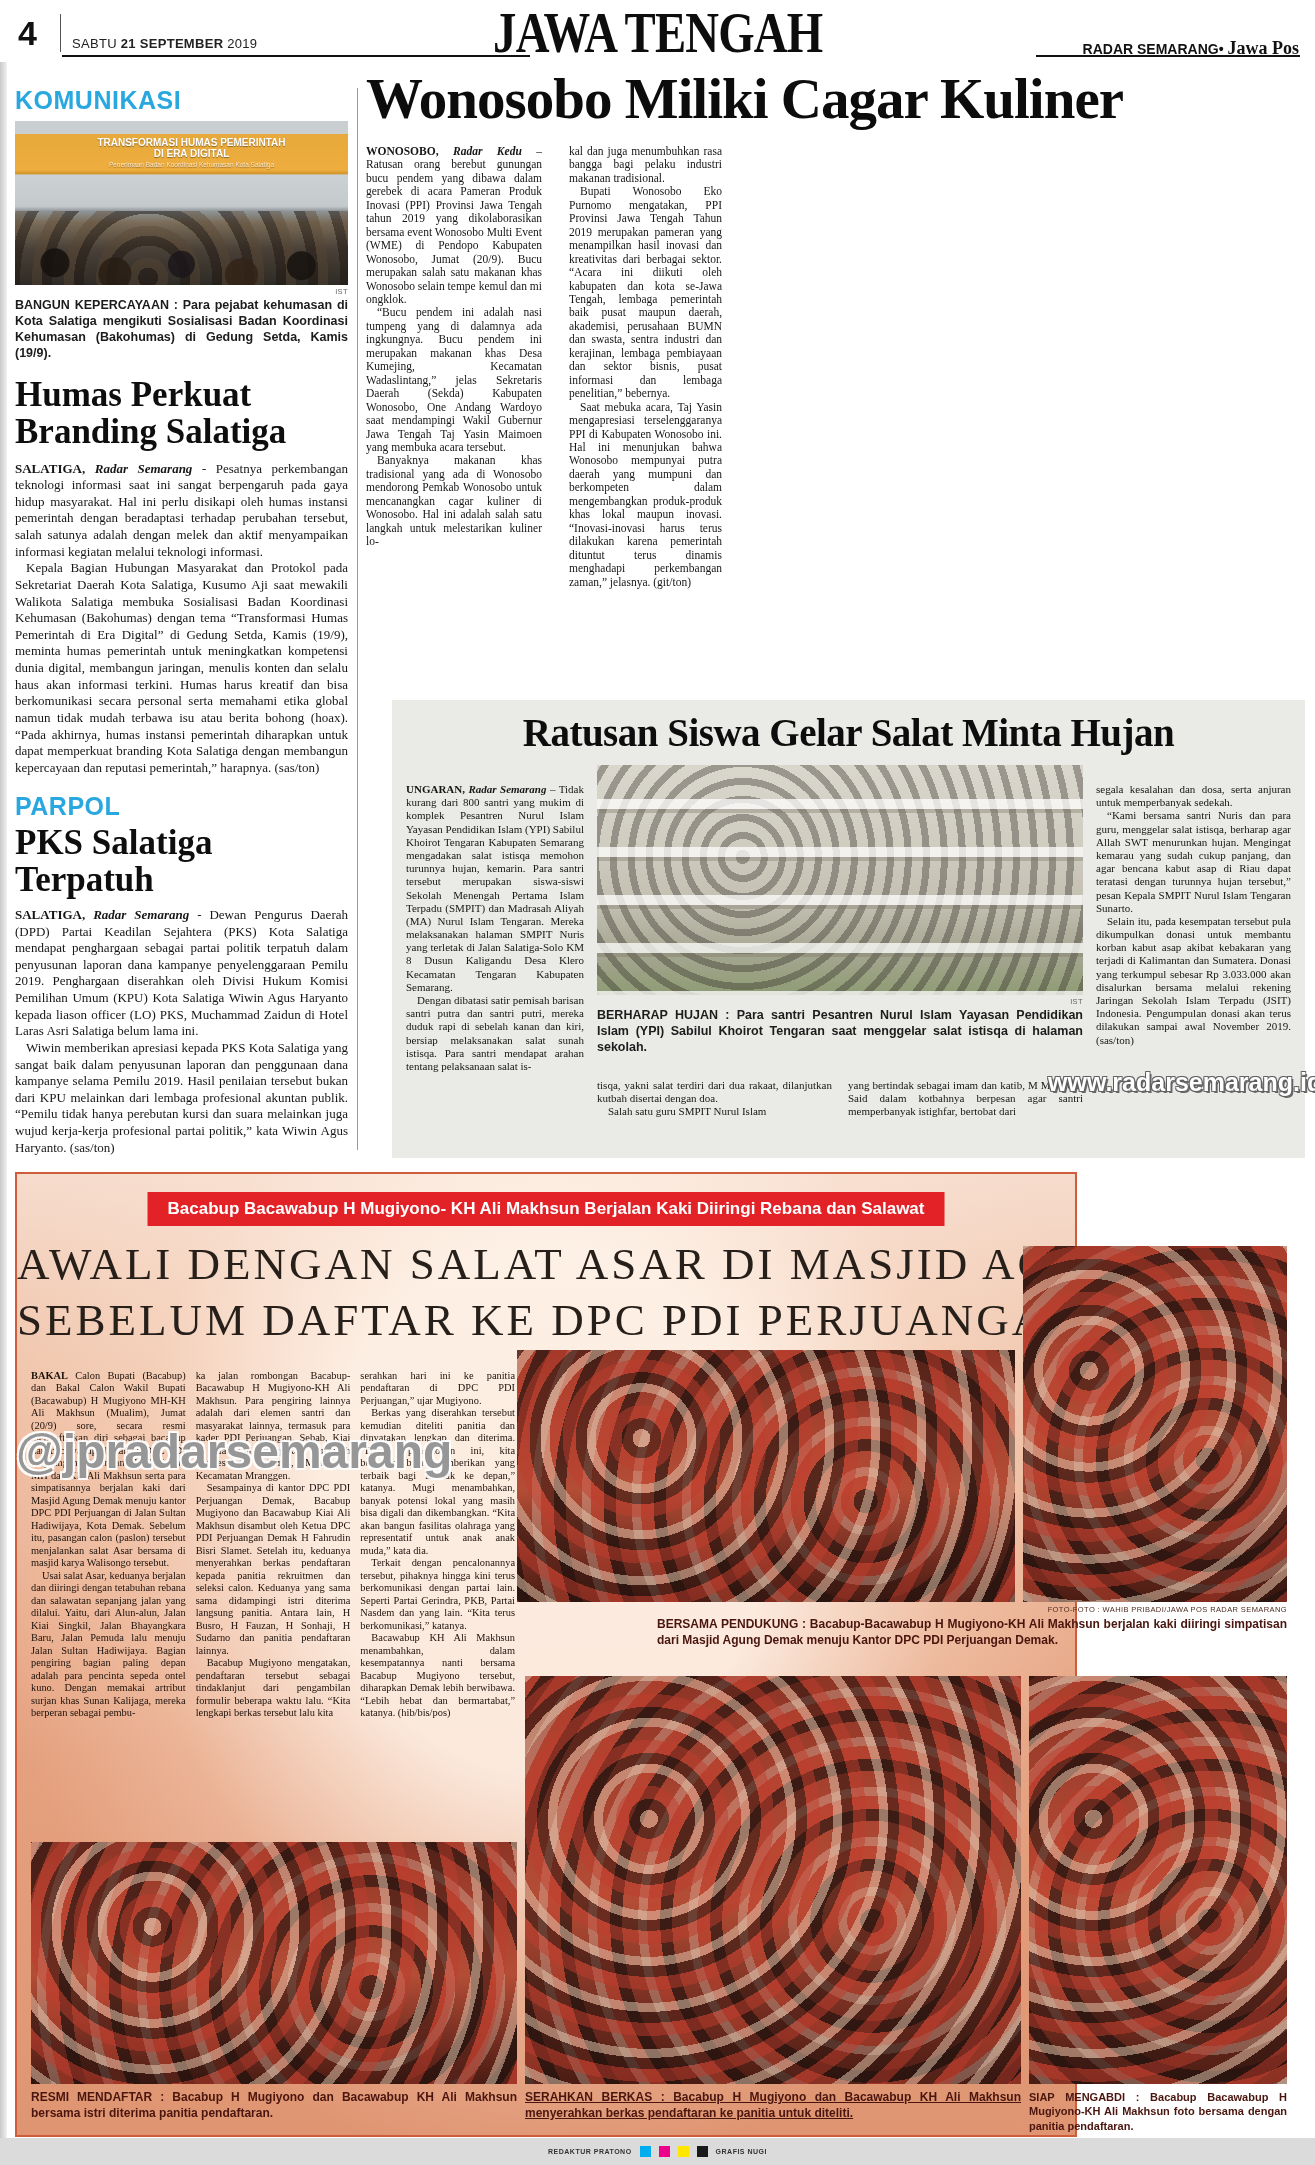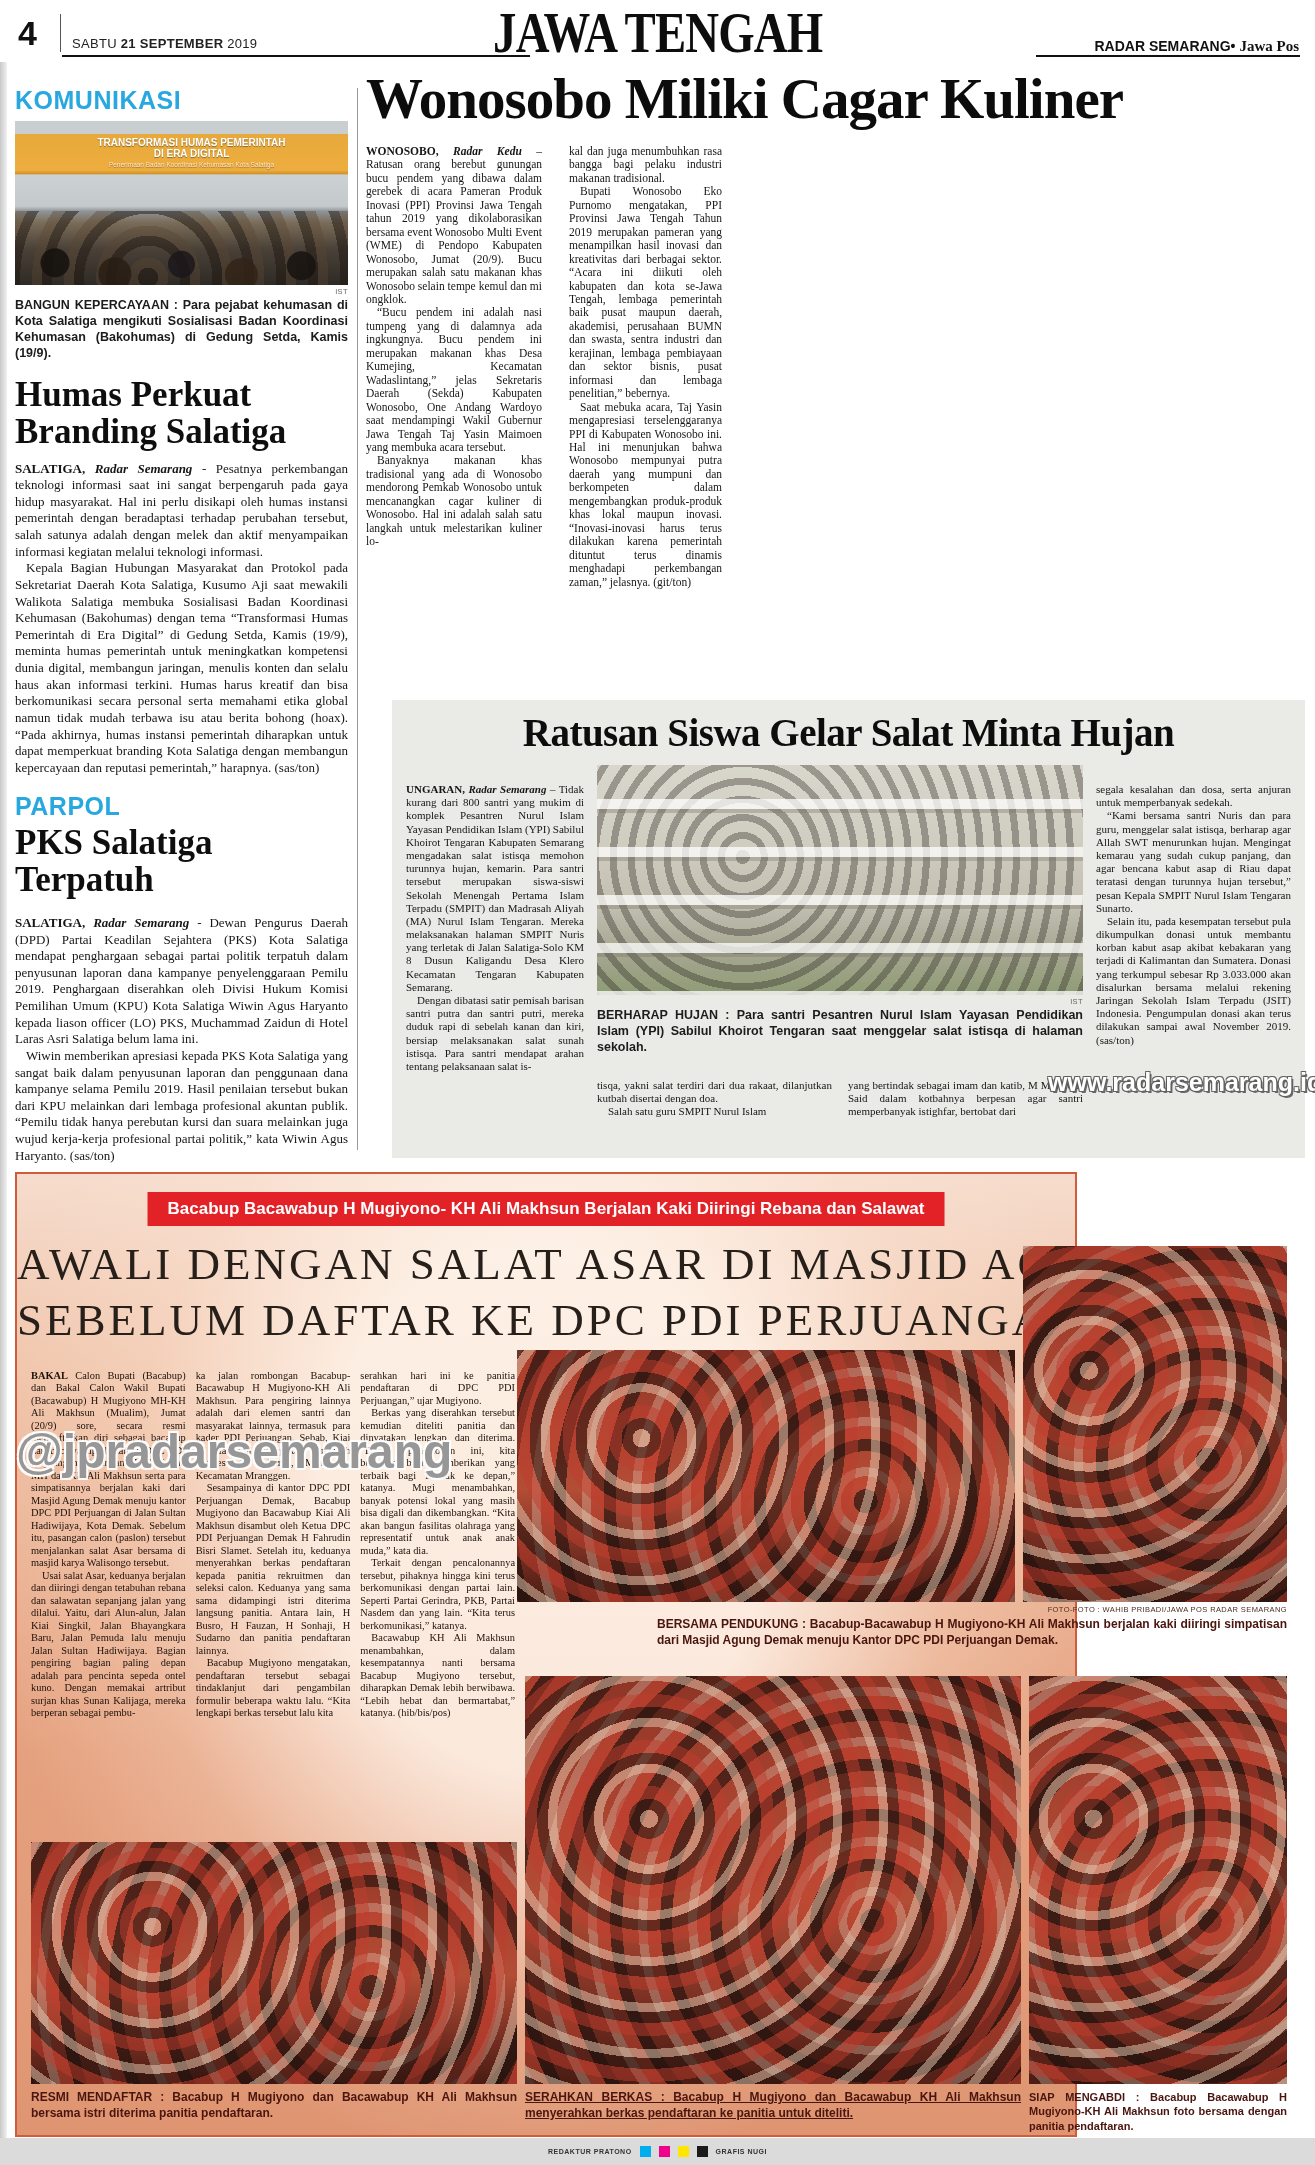"Jawa Pos" .mh-brand .jp { font-size: 15px -> 18px }
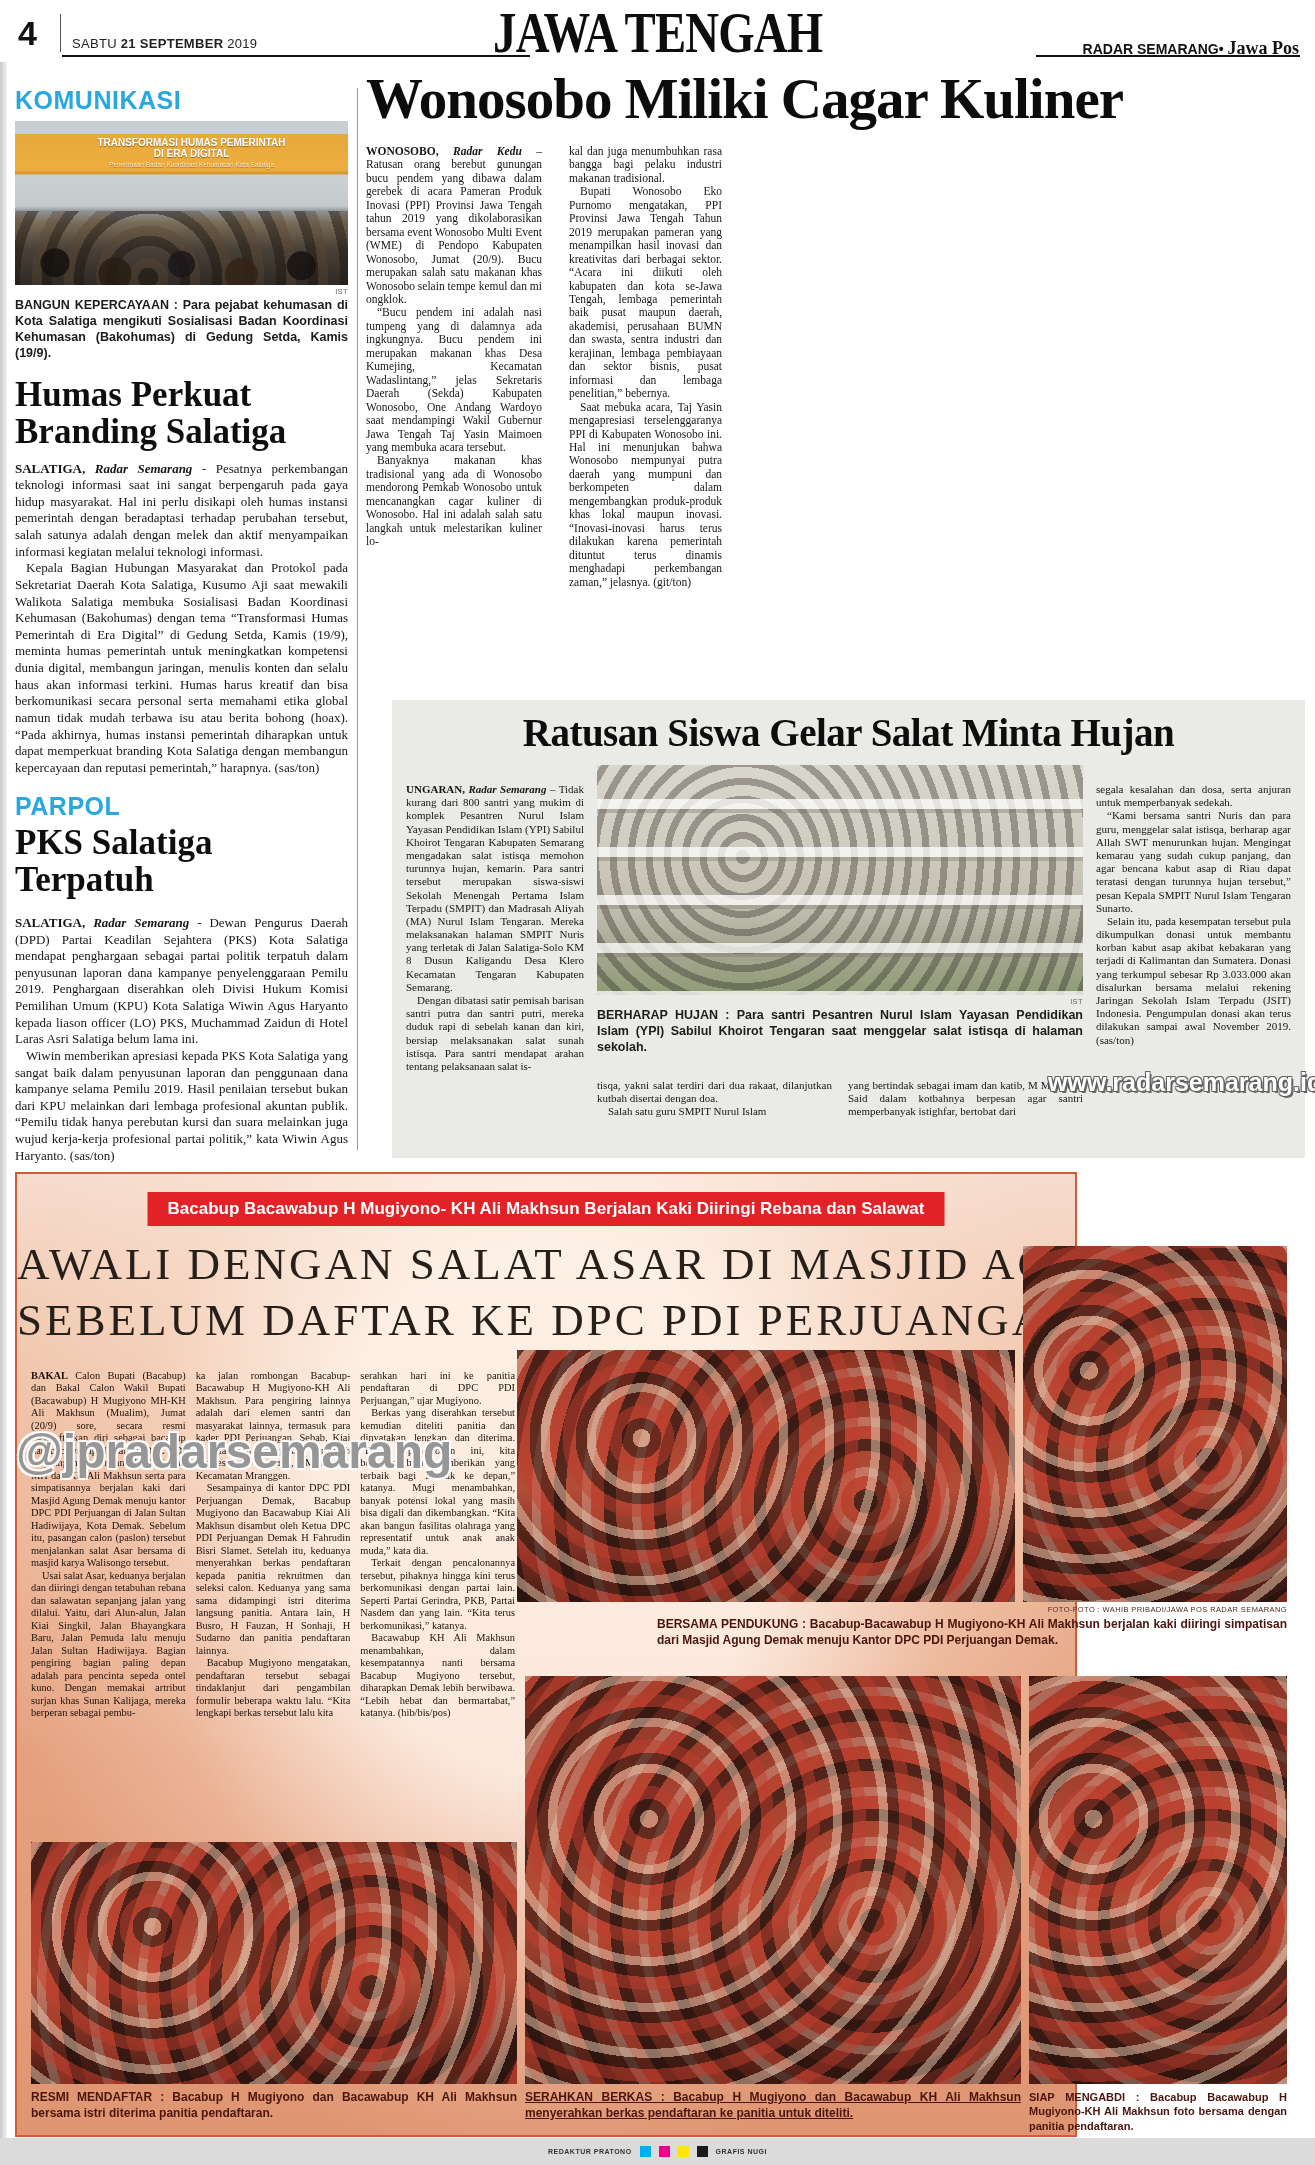"PKS Salatiga Terpatuh" h3.lr-headline { margin: 4px 0 16px -> 4px 0 8px }
